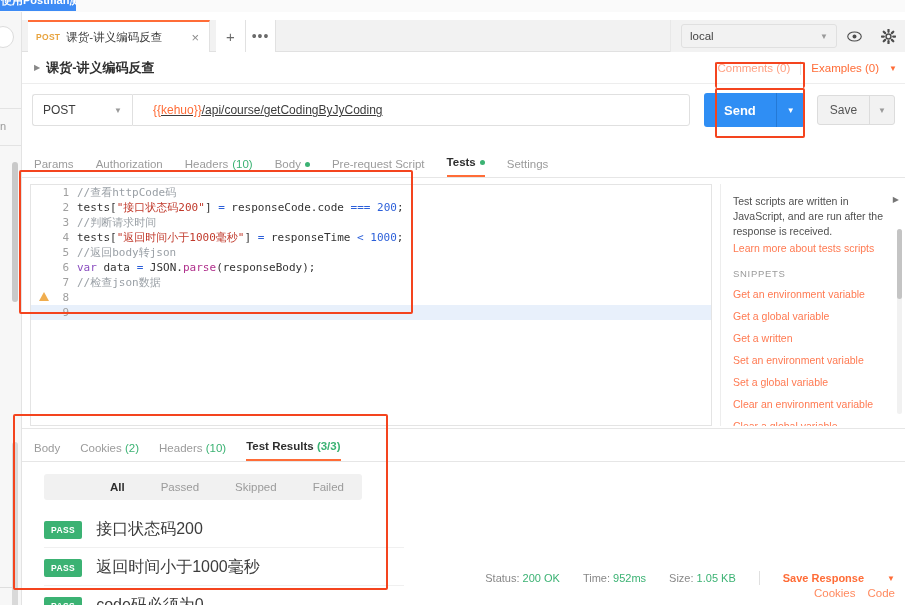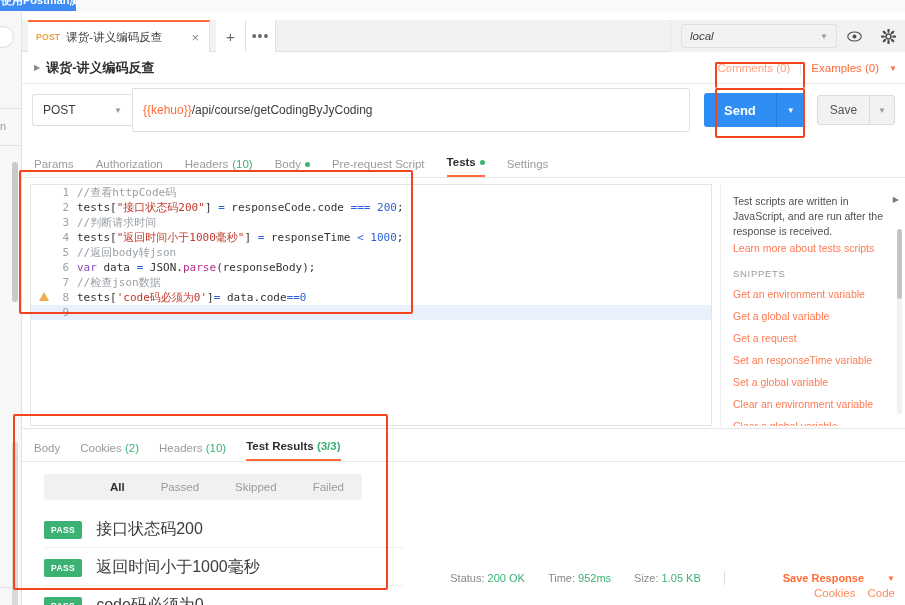"local" .env-select { font-style: italic -> none }
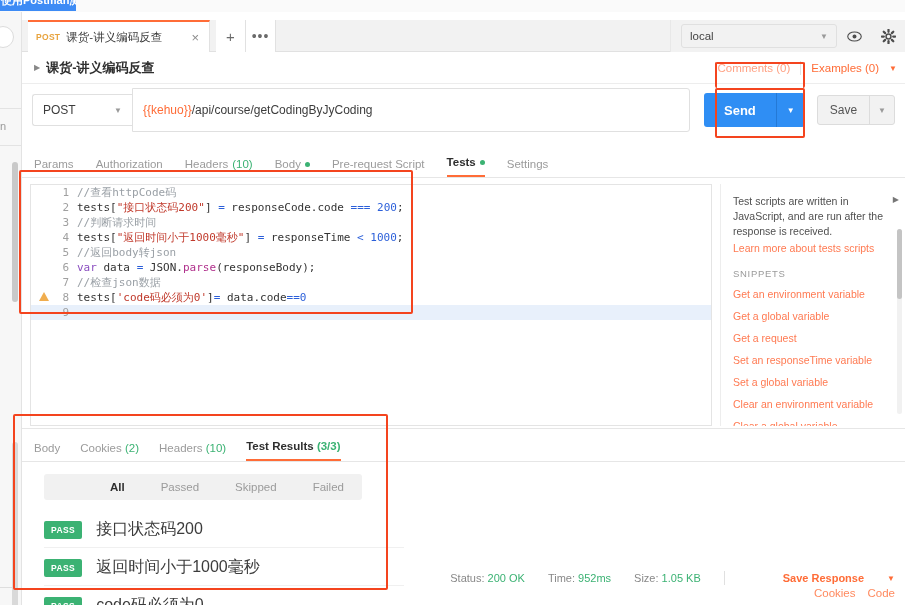"{{kehuo}}" .url-box { height: 44px -> 32px; padding: 0 10px -> 0 20px; text-decoration: none -> underline }
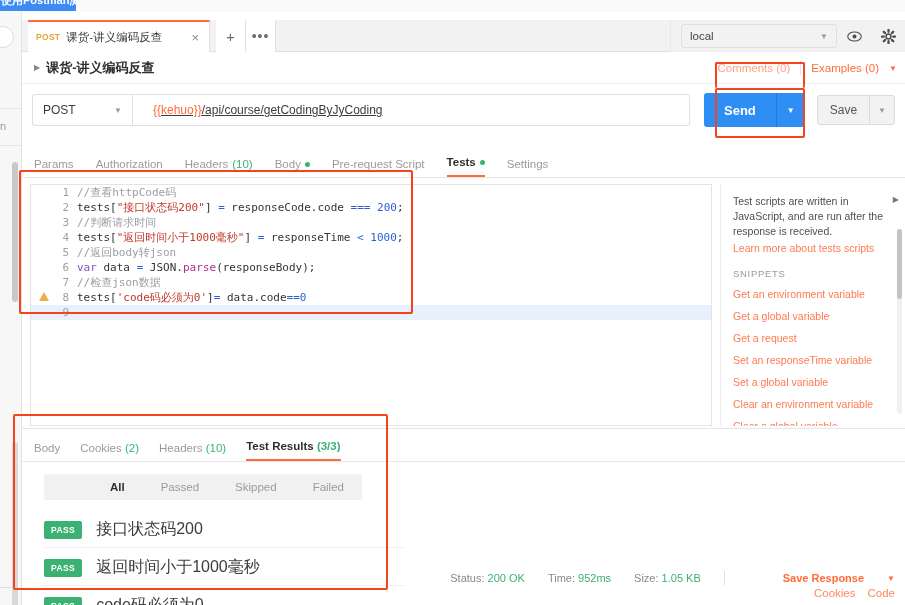"tests['code码必须为0']= data.code==0" div.code-txt { html: <div><span>tests[</span><span>'code码必须为0'</span><span>]</span><span>=</span><span> data.code</span><span>==</span><span>0</span></div> -> none }
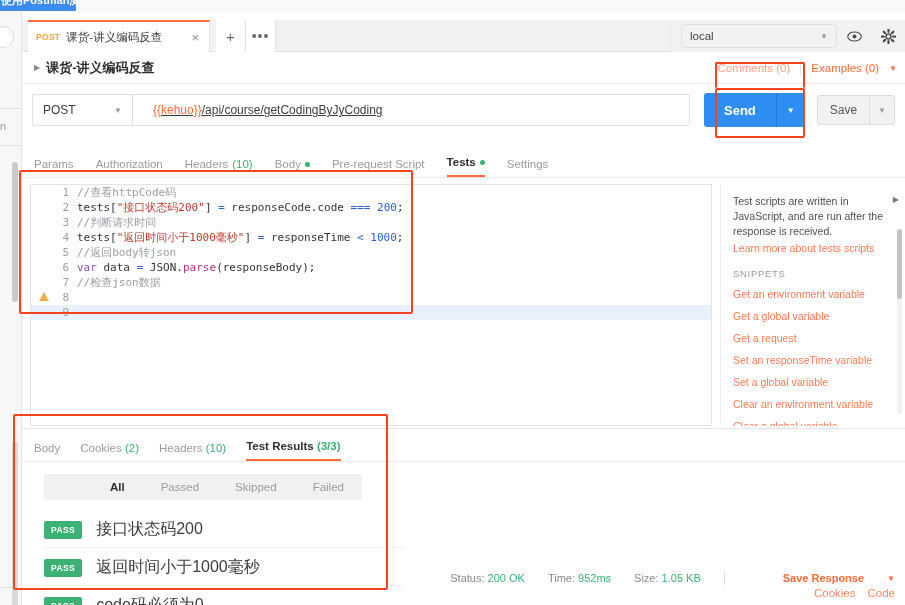"Get a request" div.snip-item { text: request -> written }
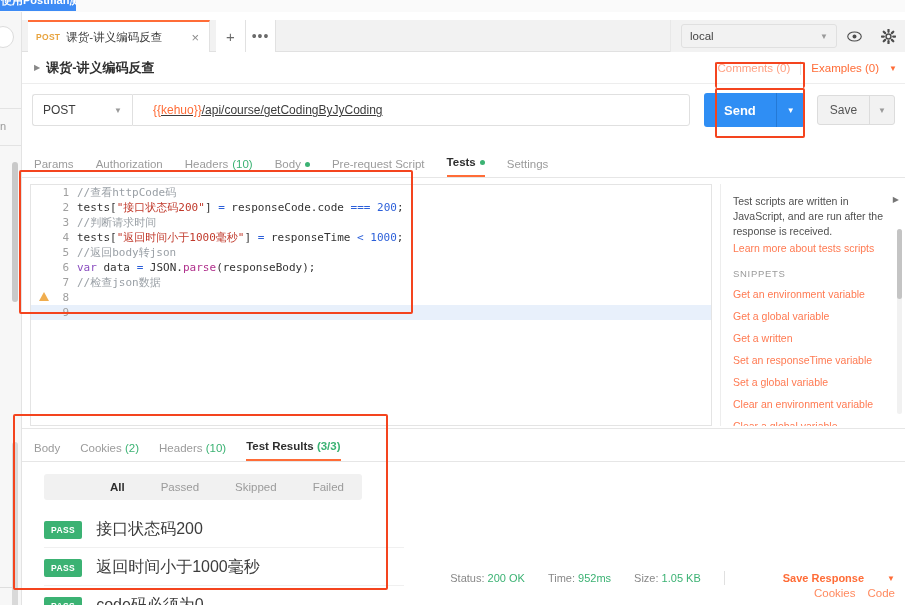"Set an responseTime variable" div.snip-item { text: responseTime -> environment }
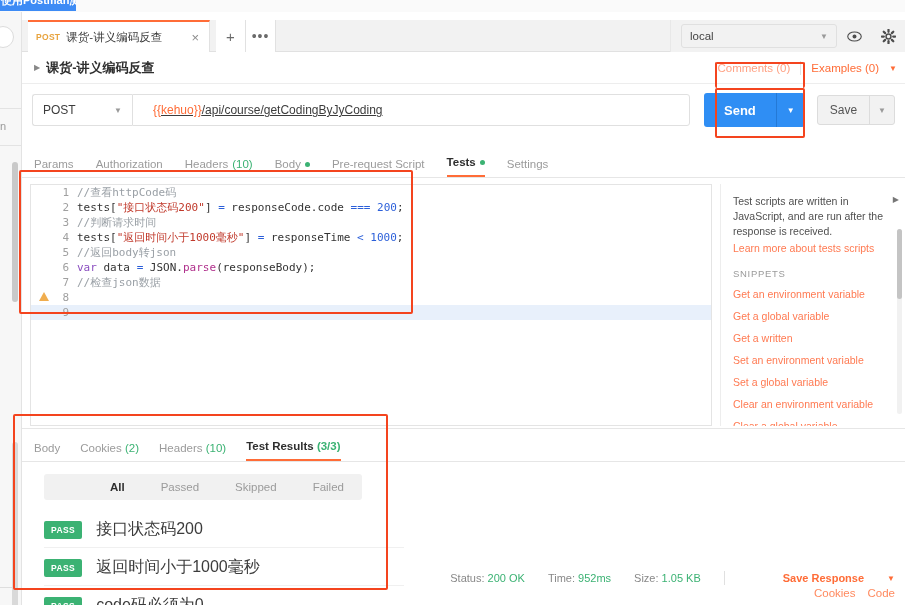"Save Response" .resp-meta .saveresp { margin-left: 35px -> none }
